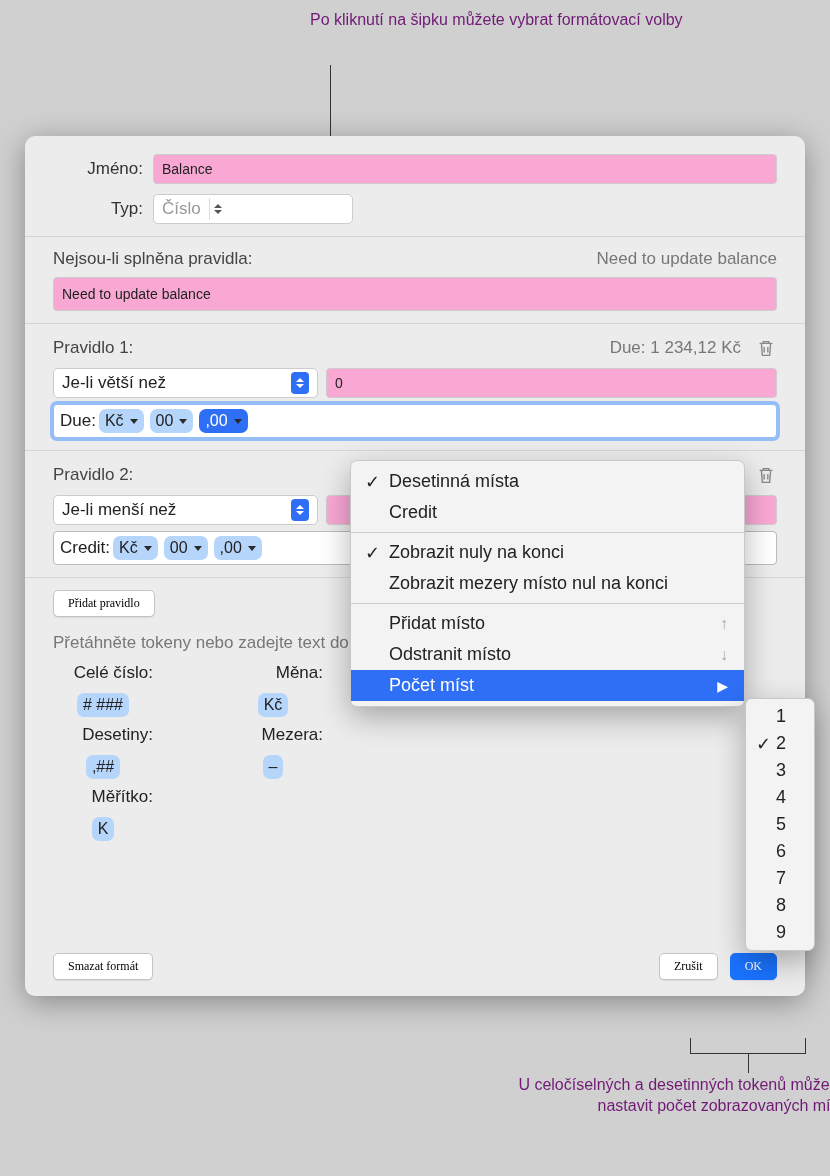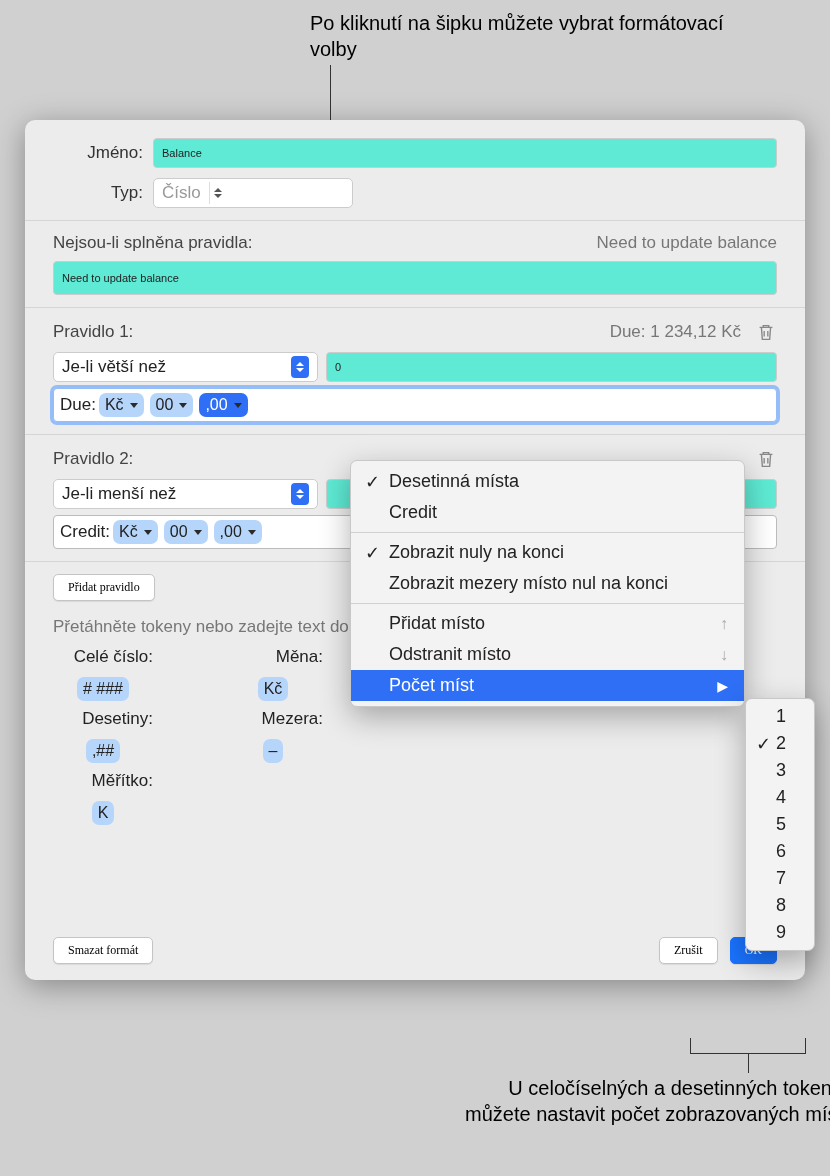"Po kliknutí na šipku můžete" .annotation { color: #000000 -> #701a75; font-size: 20px -> 16px }
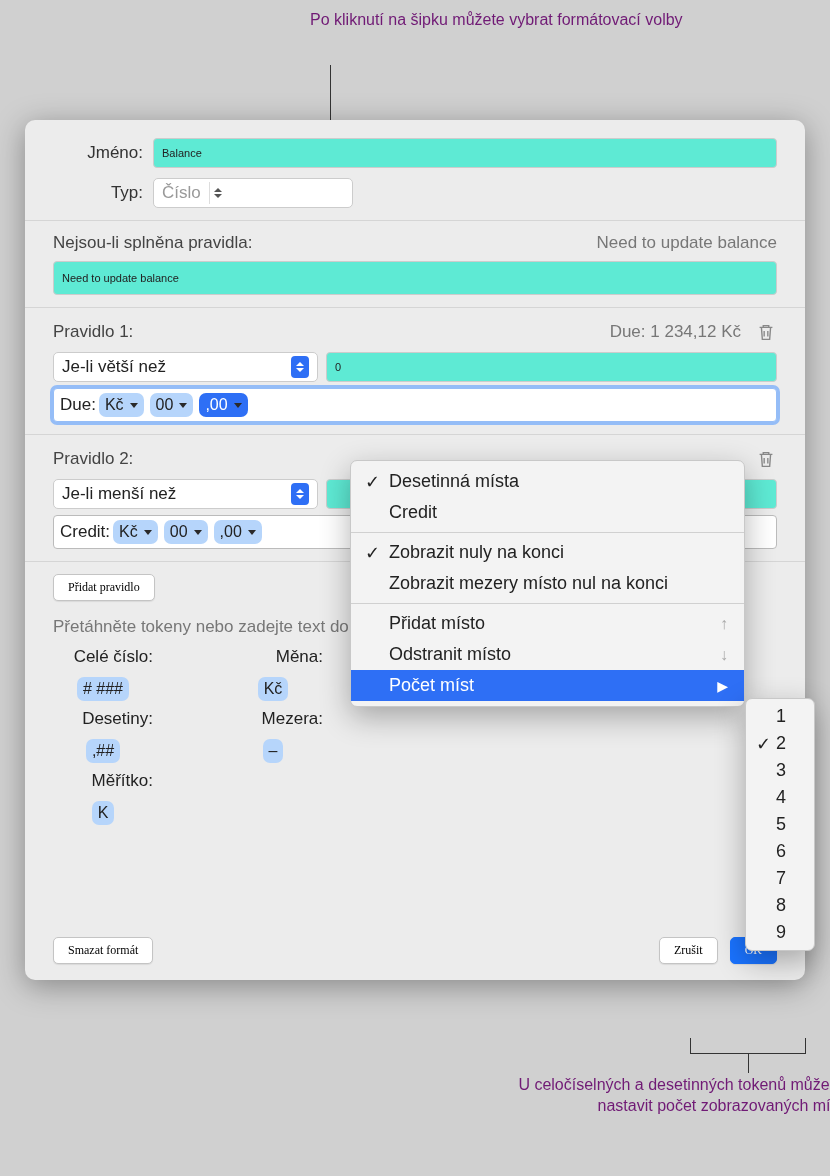"Jméno:" .panel { top: 120px -> 136px }
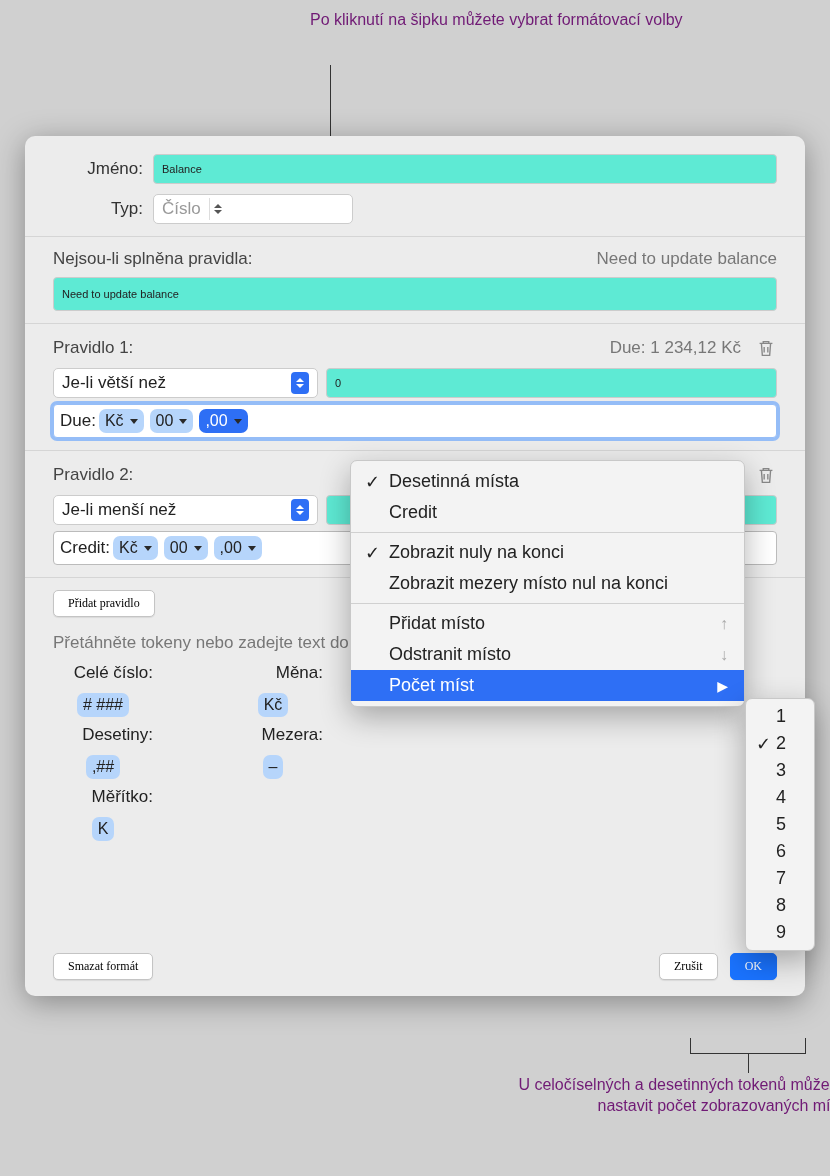"Balance" .textfield { background: #5eead4 -> #f9a8d4; font-size: 11px -> 14px }
